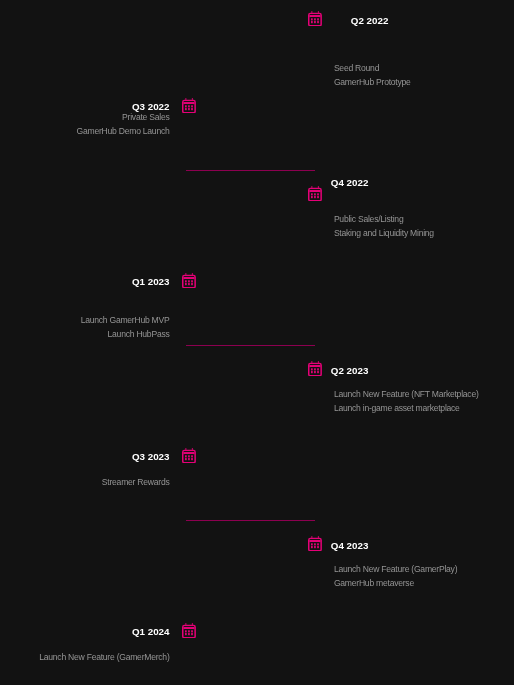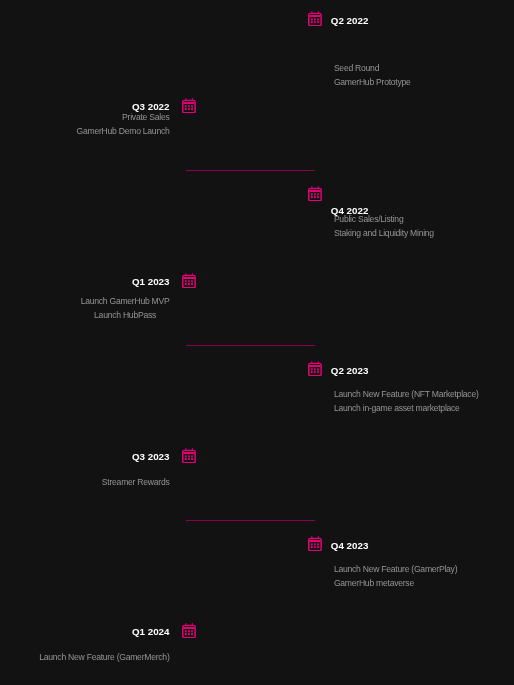"Q2 2022" div.rm-title { margin-left: none -> 20px }
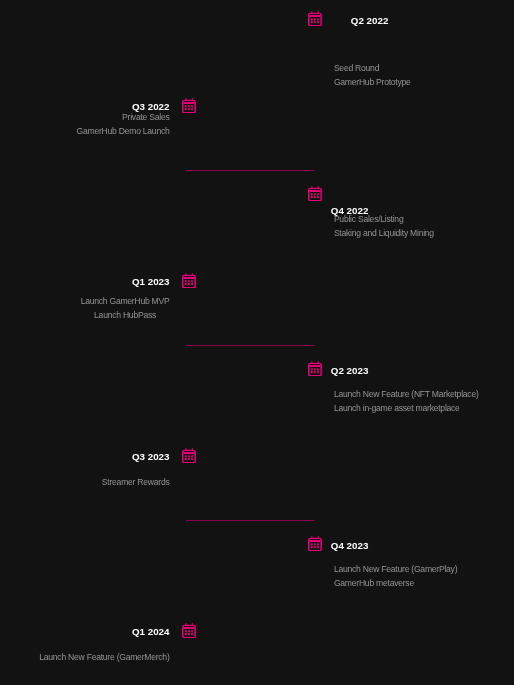"Q4 2022" div.rm-title { top: 206px -> 178px }
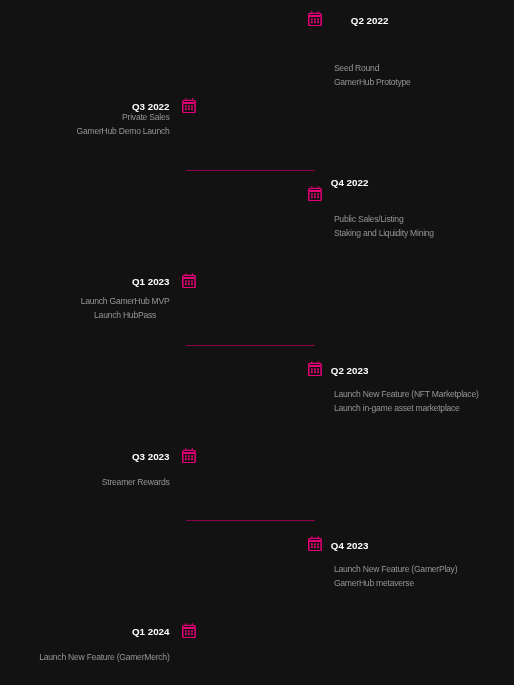"Launch GamerHub MVP" ul.rm-list { text-align: center -> none; top: 294px -> 313px }
